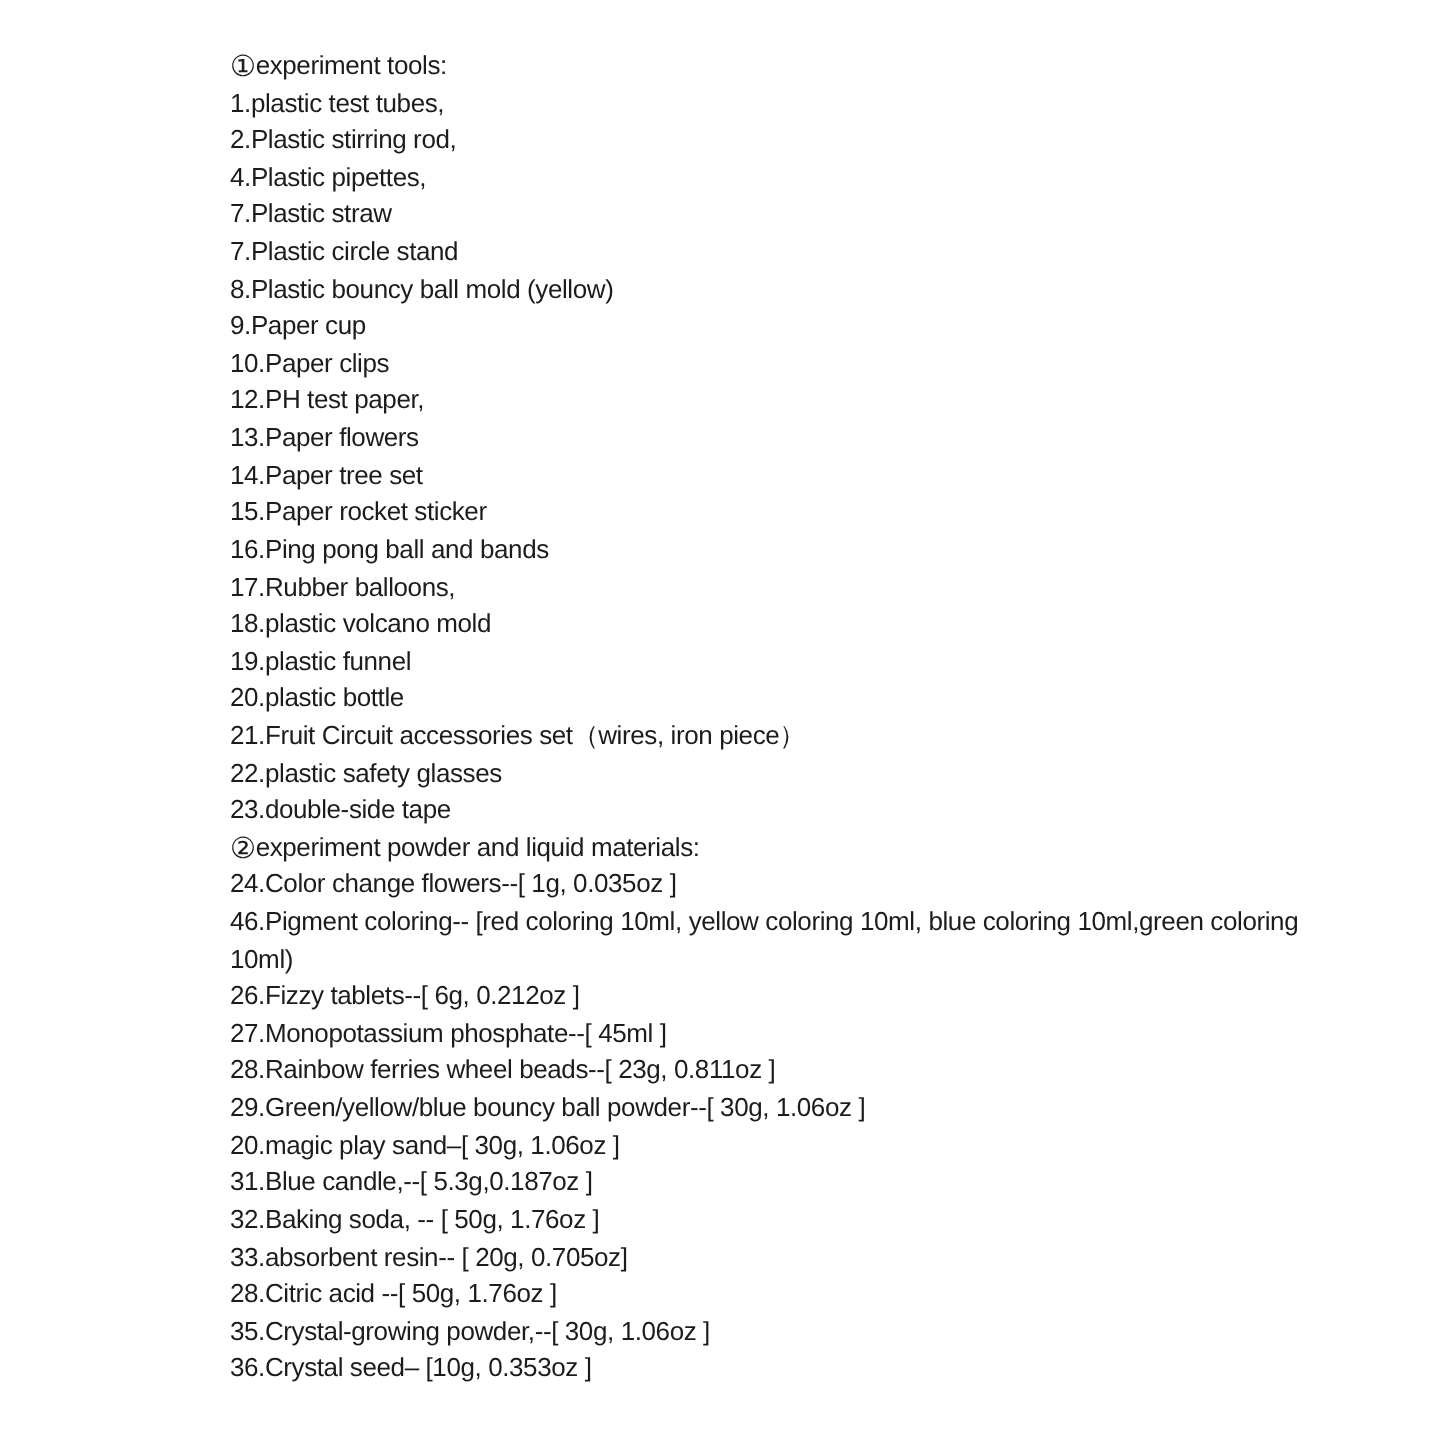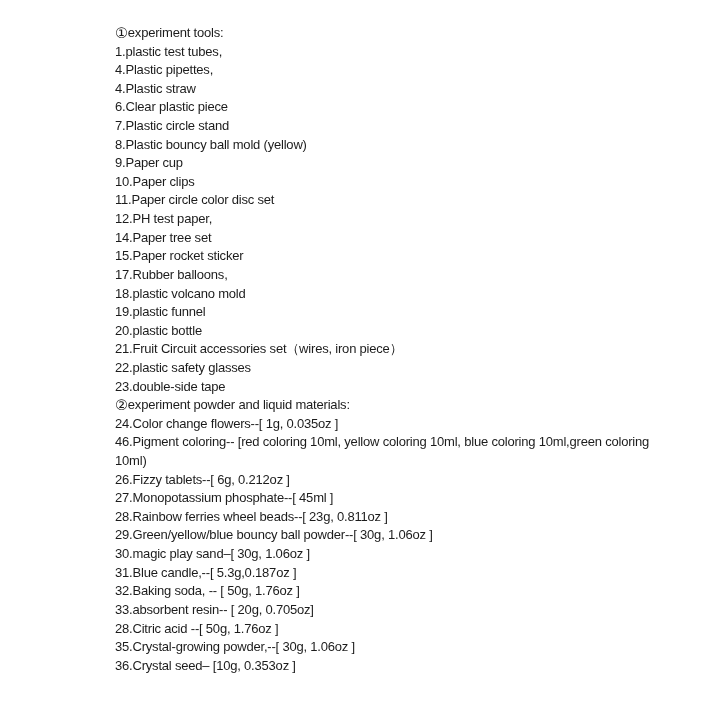"2.Plastic stirring rod," div.line { html: none -> <div>2.Plastic stirring rod,</div> }
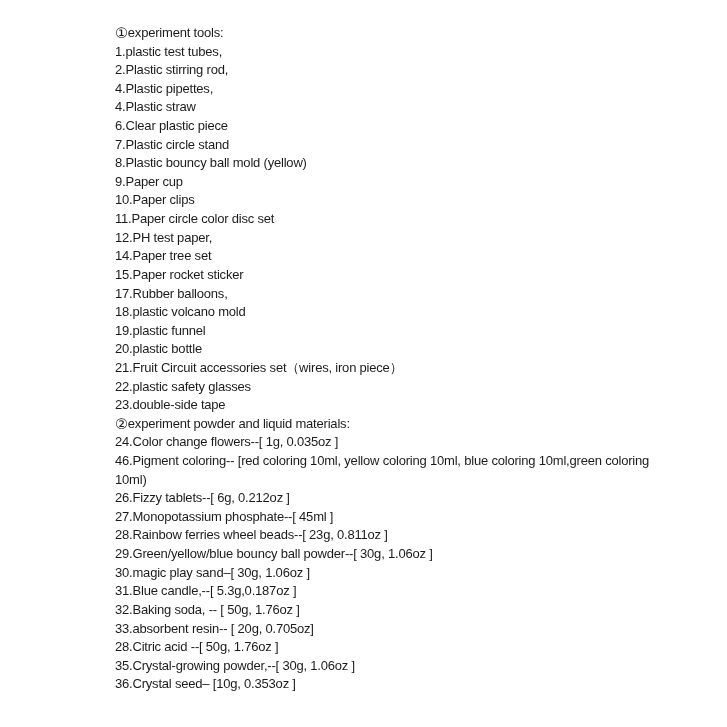"4.Plastic straw" div.line { text: 4.Plastic -> 7.Plastic }
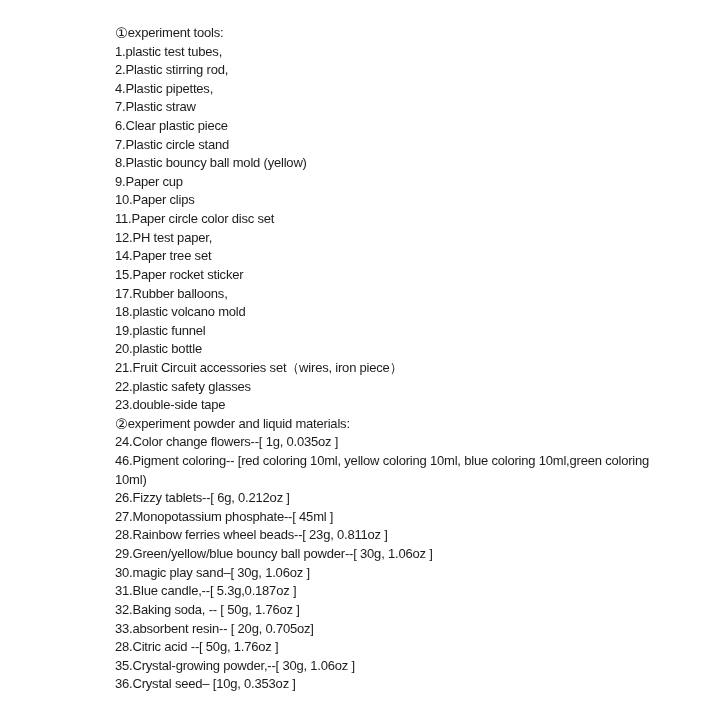"6.Clear plastic piece" div.line { html: <div>6.Clear plastic piece</div> -> none }
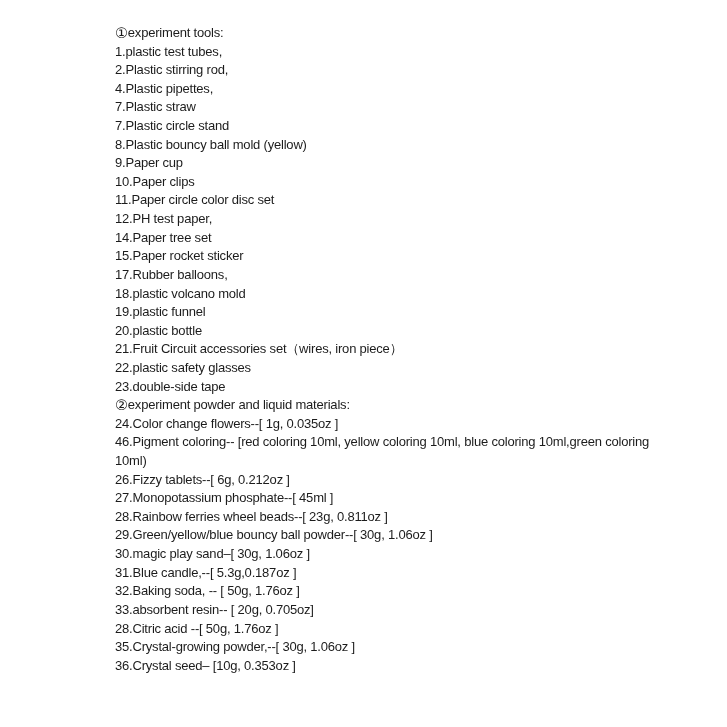"11.Paper circle color disc set" div.line { html: <div>11.Paper circle color disc set</div> -> none }
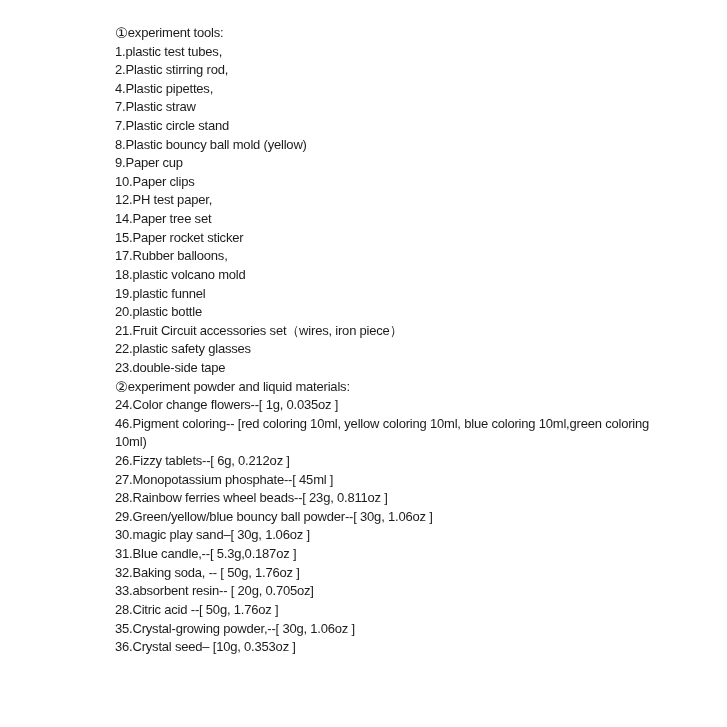"13.Paper flowers" div.line { html: none -> <div>13.Paper flowers</div> }
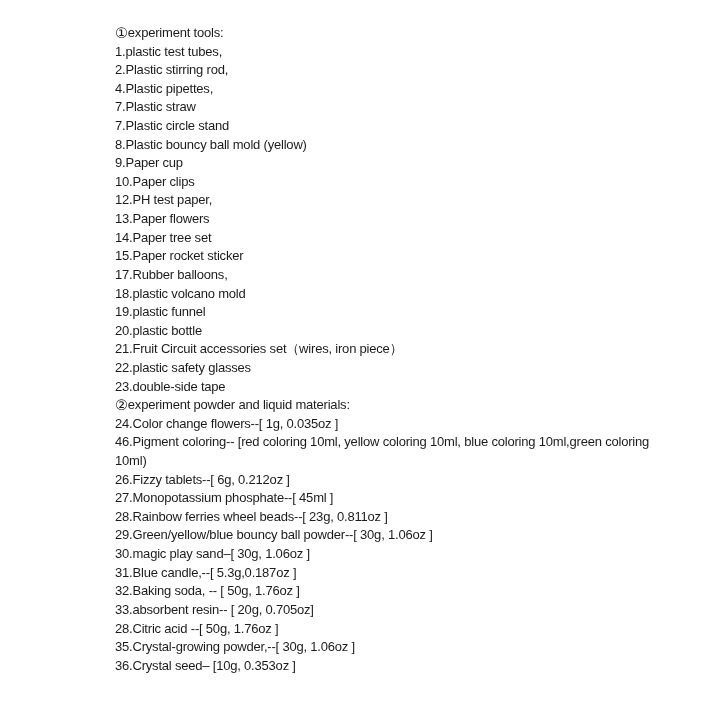"16.Ping pong ball and bands" div.line { html: none -> <div>16.Ping pong ball and bands</div> }
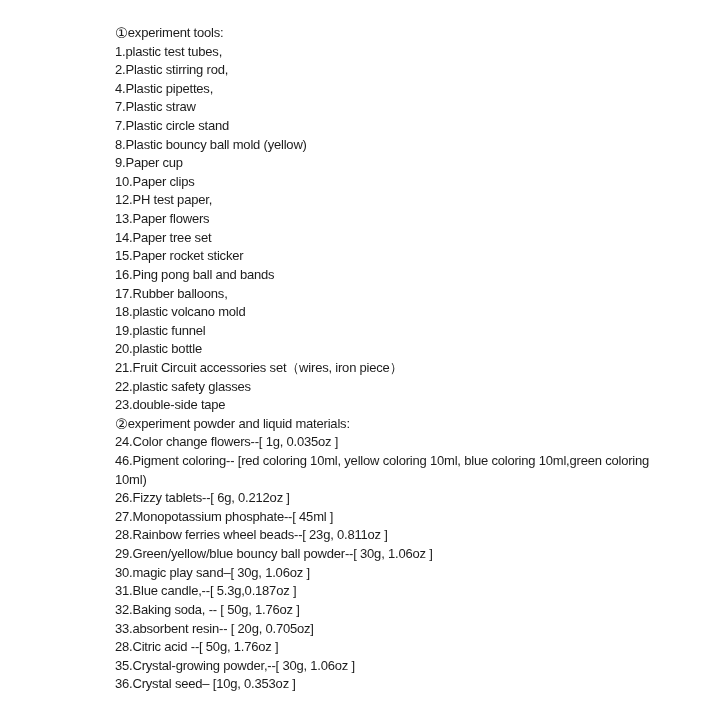"30.magic play sand–[ 30g, 1.06oz" div.line { text: 30.magic -> 20.magic }
